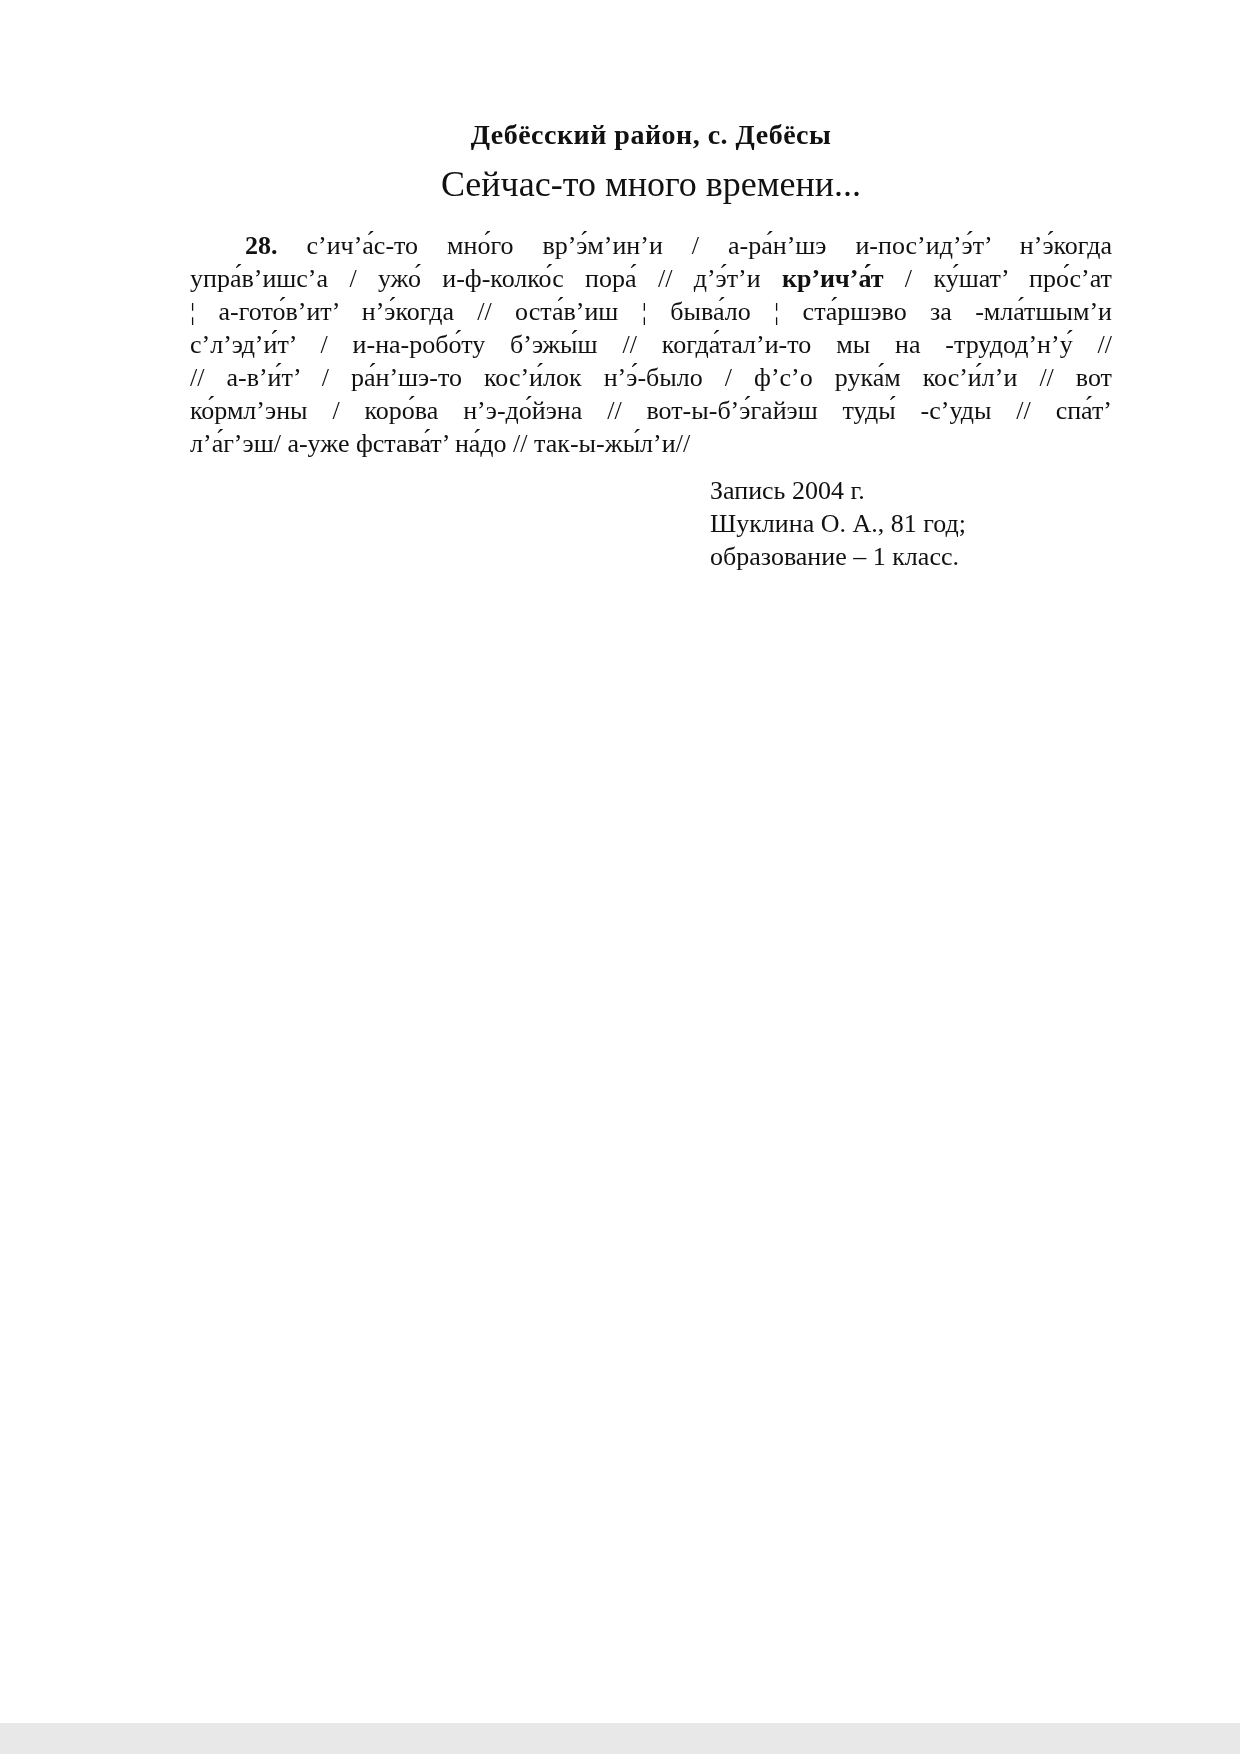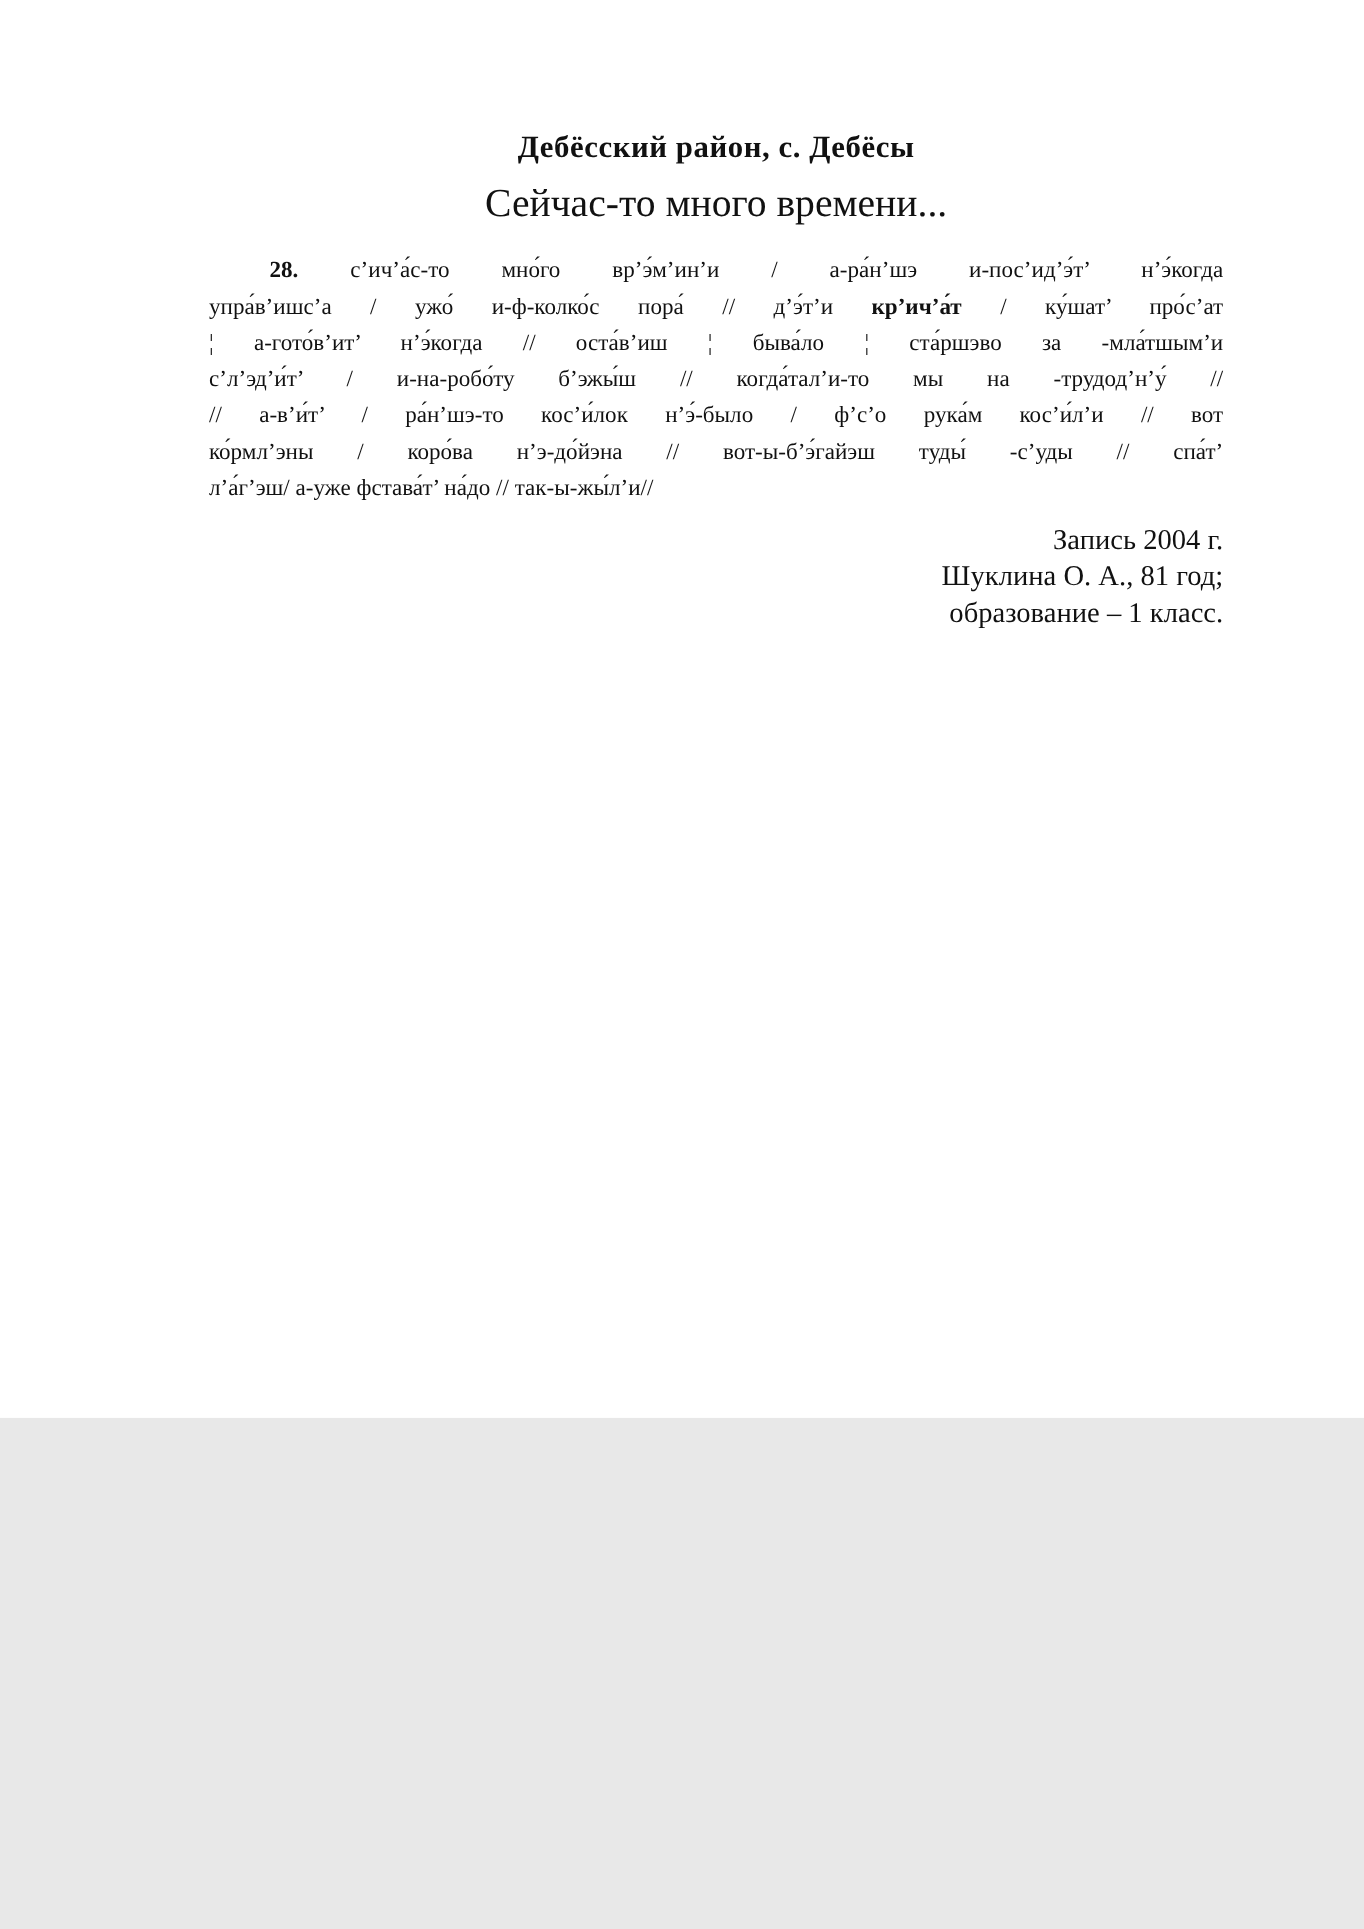"Дебёсский район, с. Дебёсы" .page { height: 1289px -> 1723px }
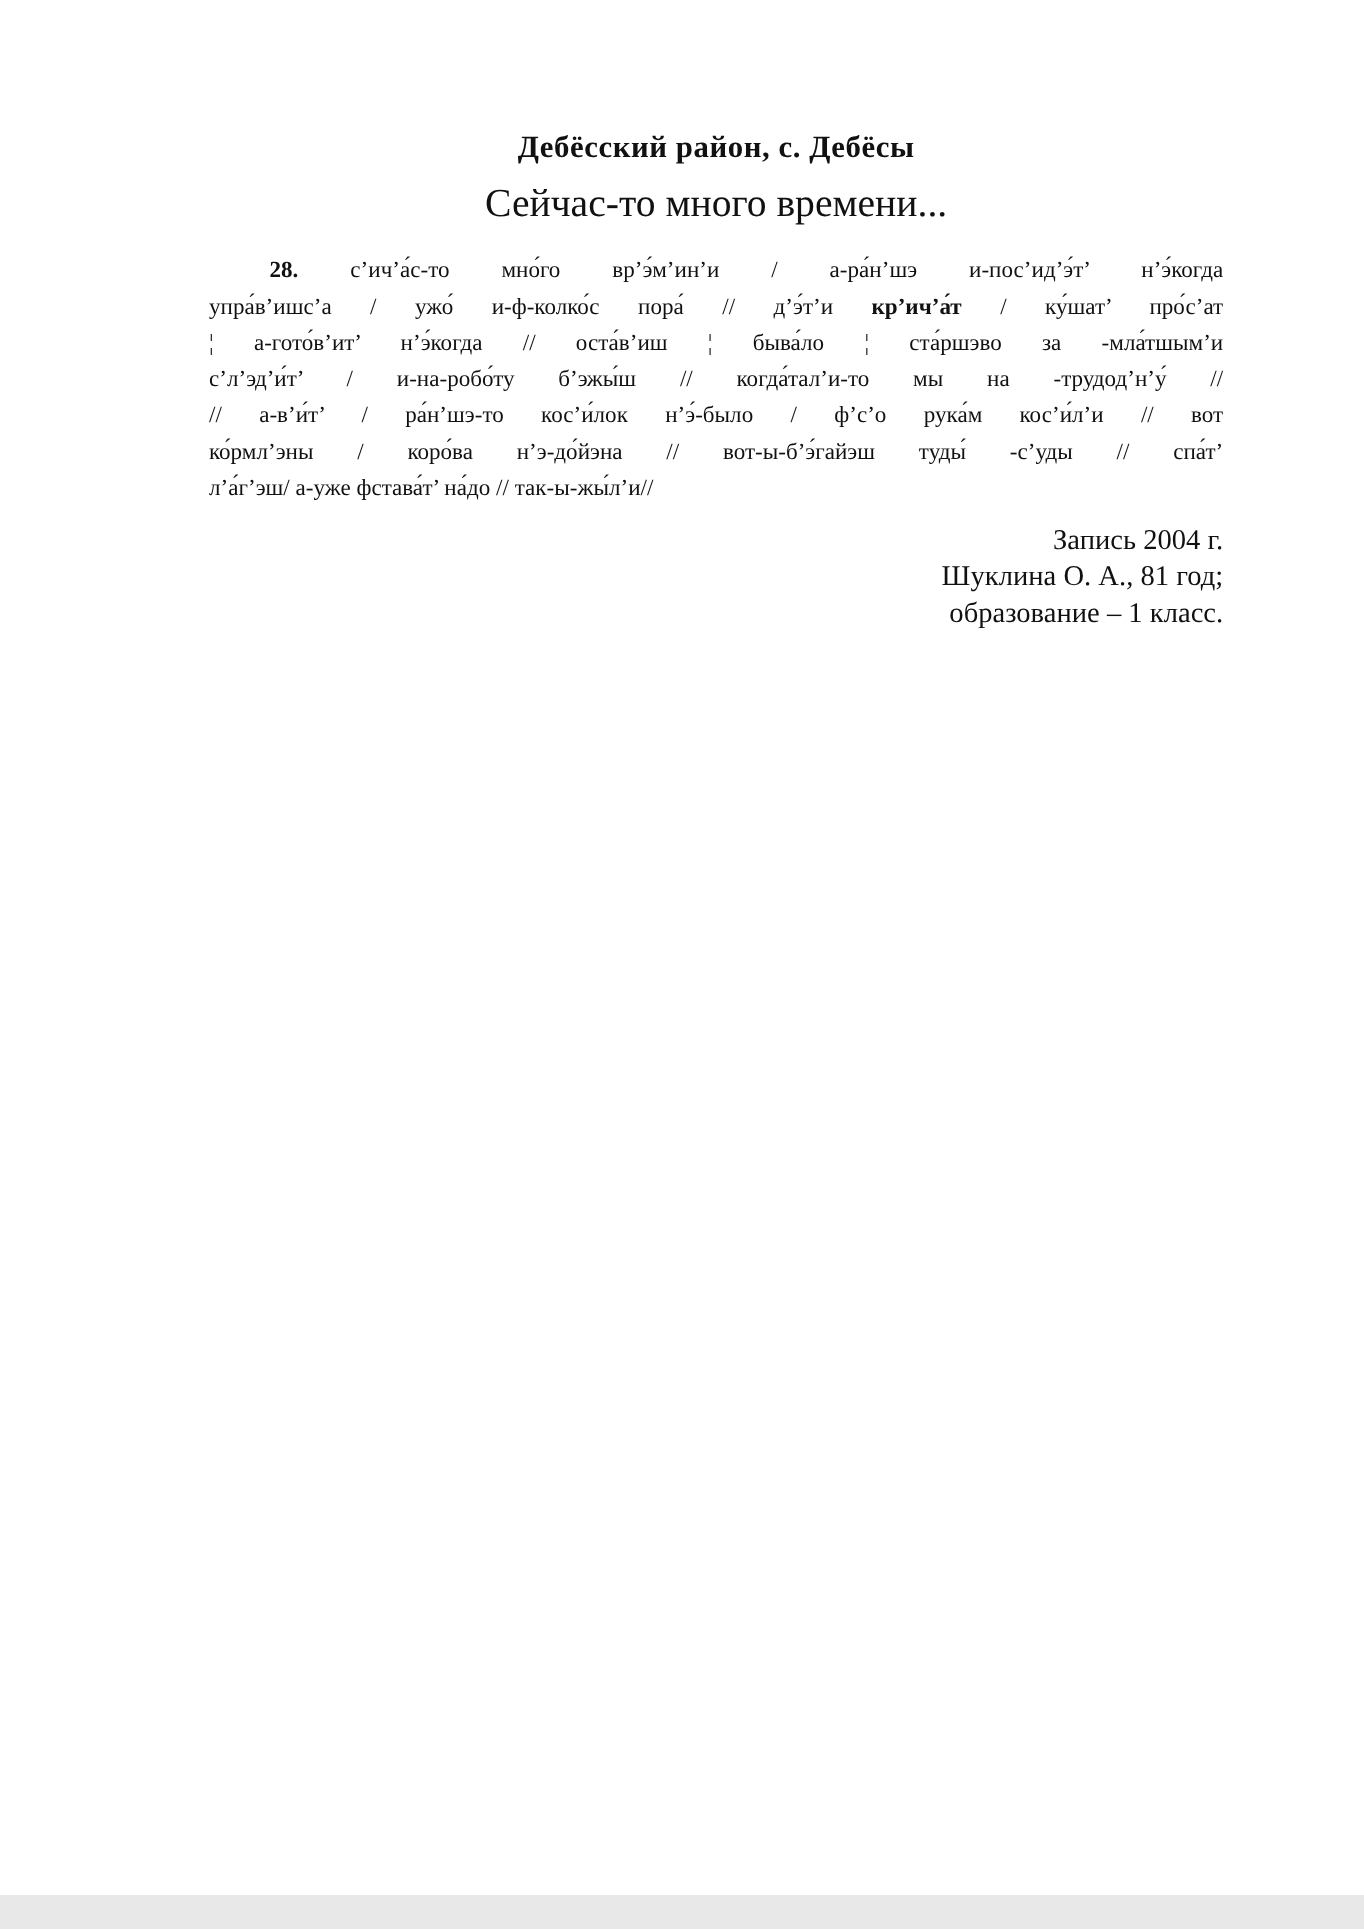"28. с’ич’а́с-то мно́го вр’э́м’ин’и /" .transcript { font-size: 21px -> 26px }
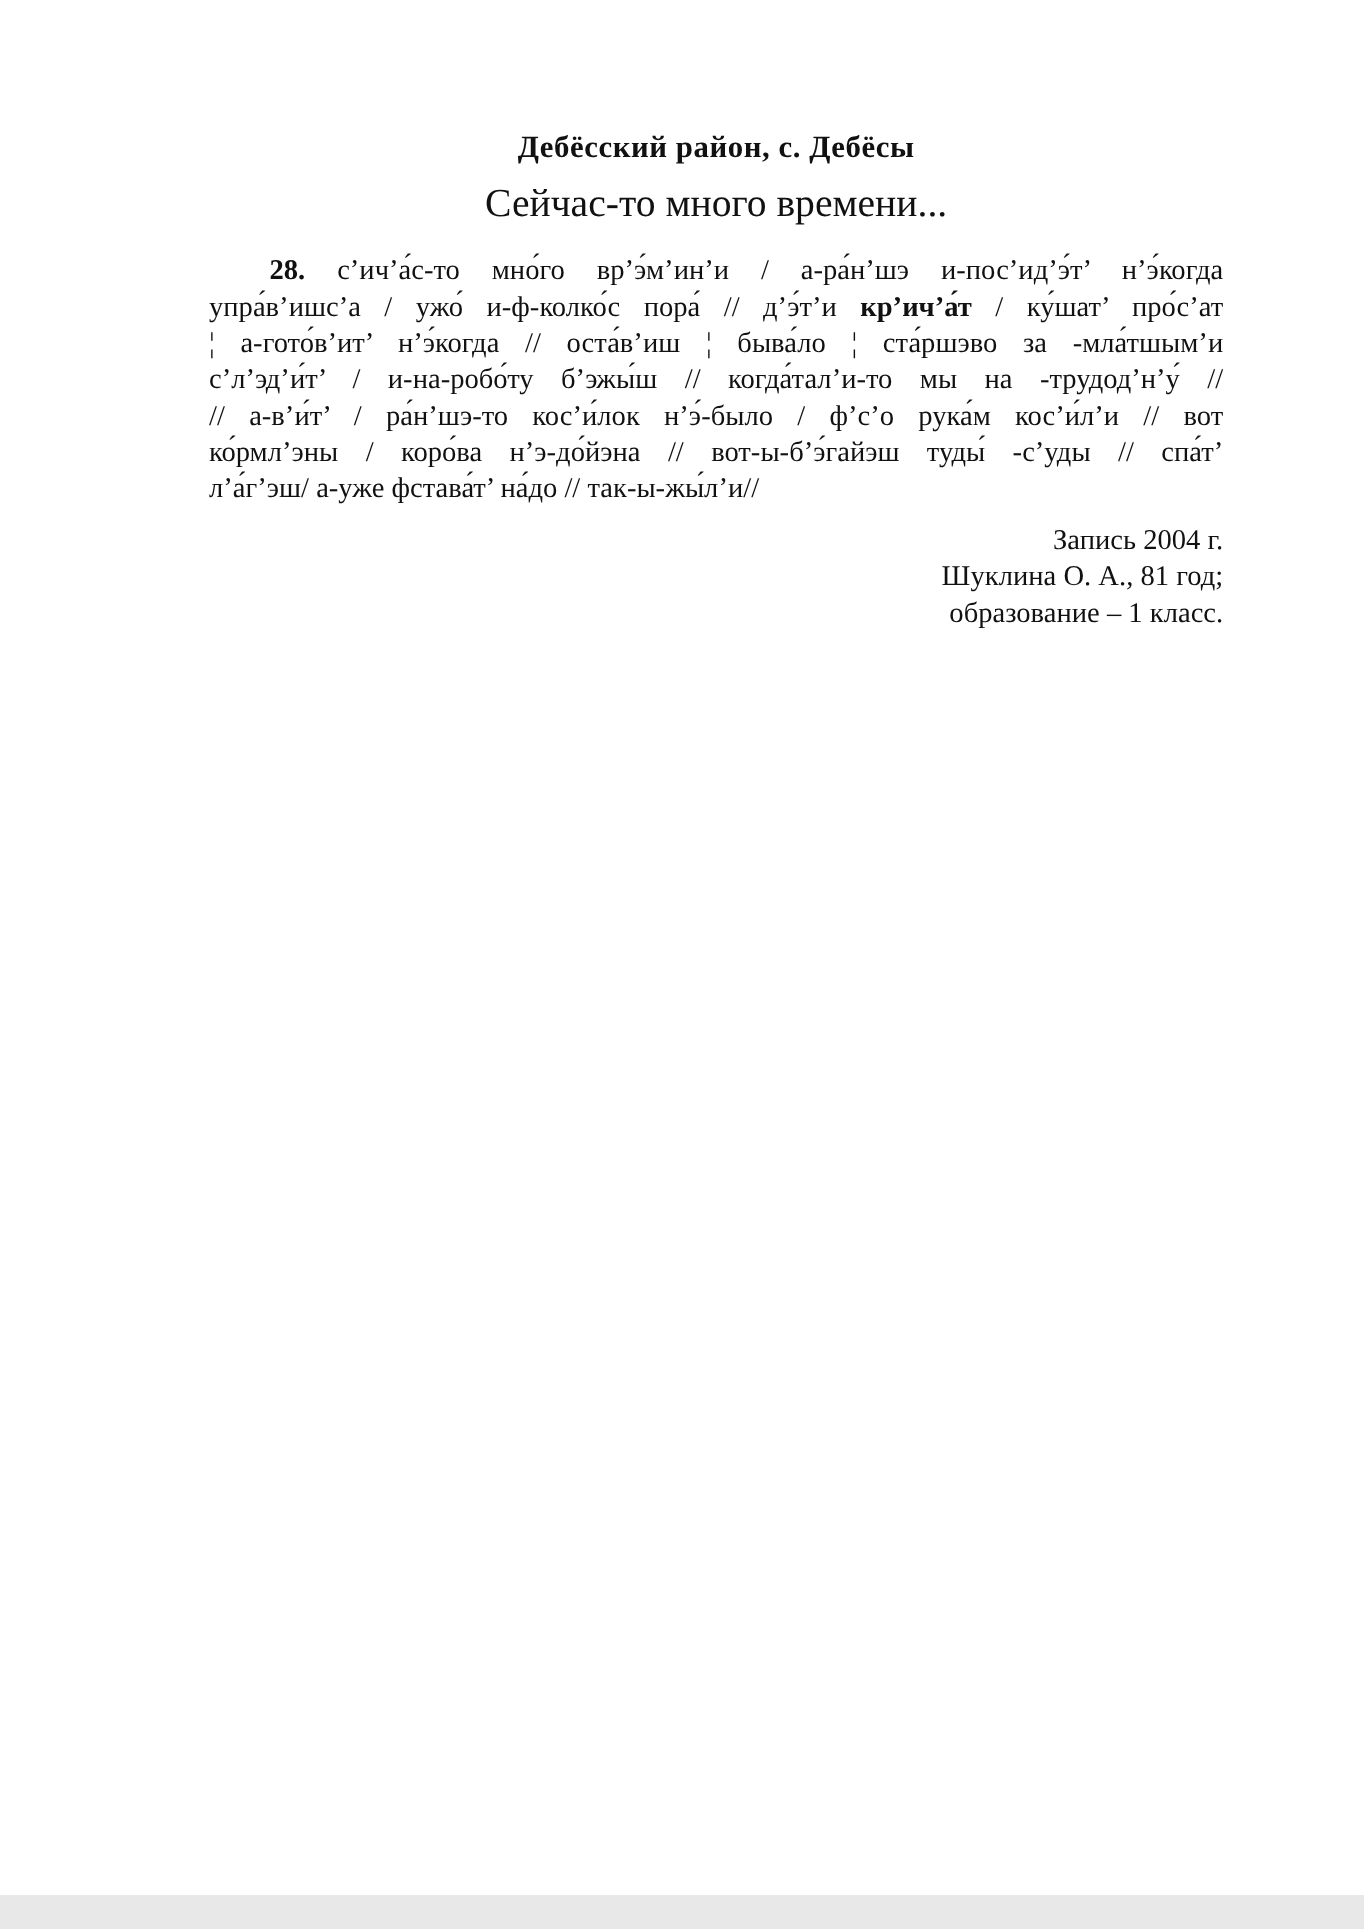"Запись 2004 г." .recording { text-align: right -> none }
